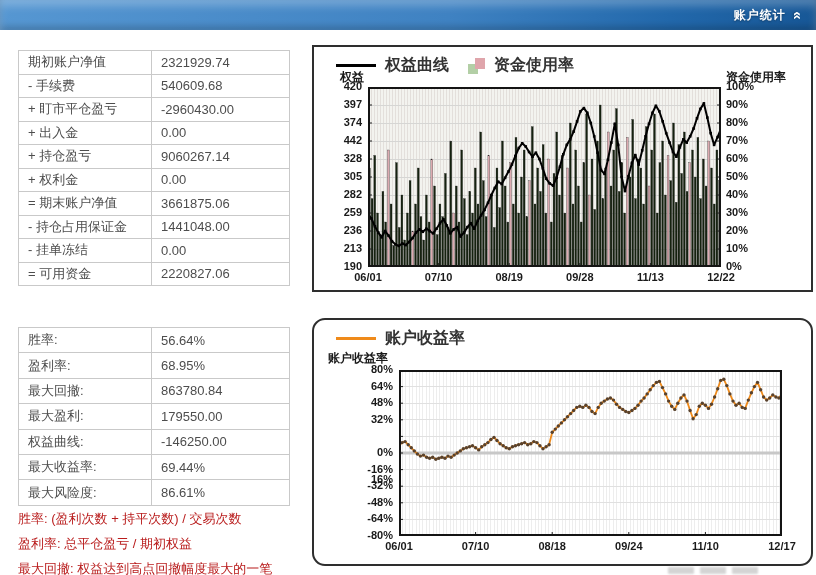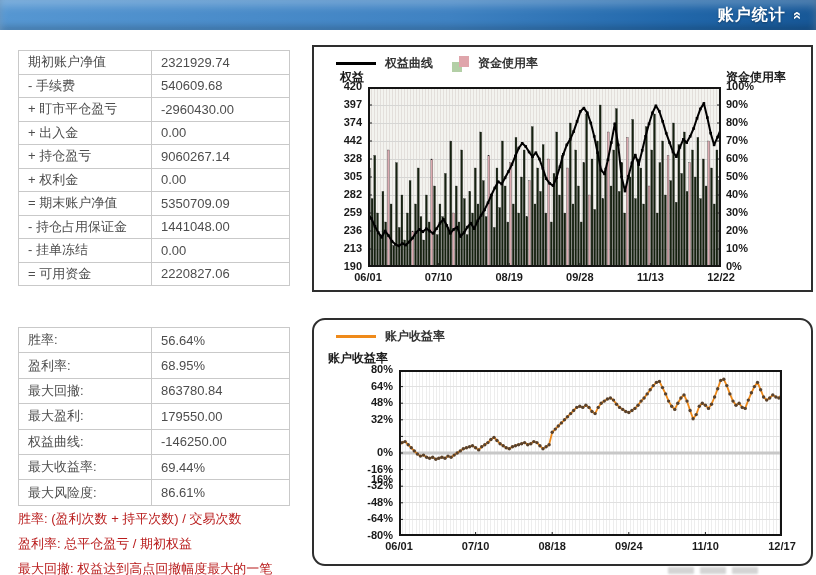"账户统计" .header-title-wrap .ttl { font-size: 16px -> 12px }
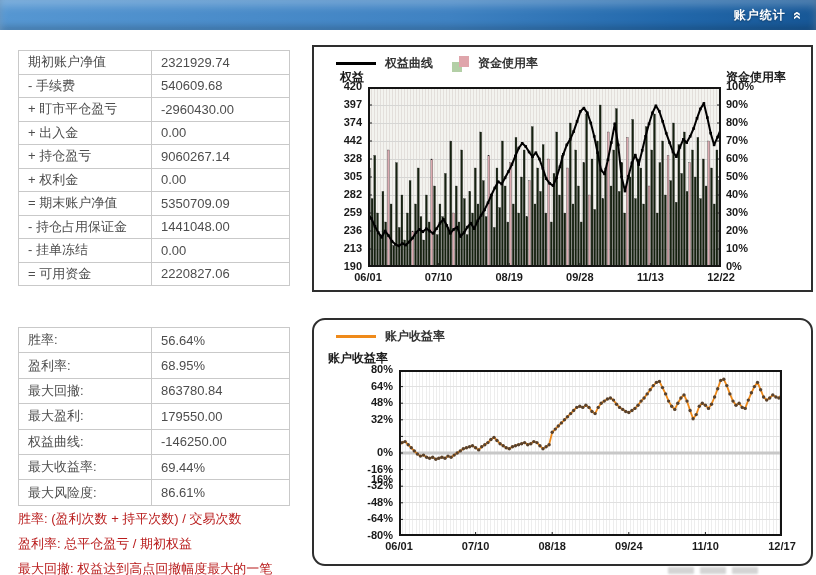"权益曲线" .leg-label { font-size: 12px -> 16px }
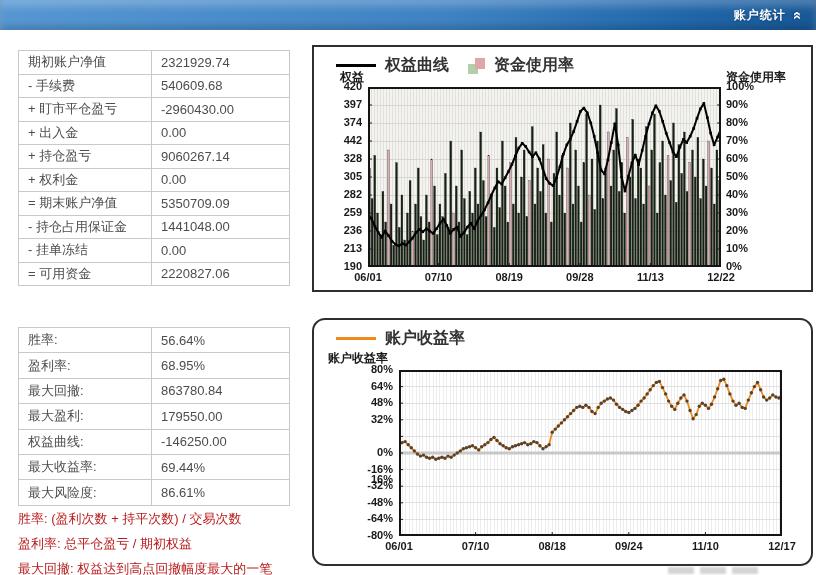"5350709.09" div.dcell { text: 5350709.09 -> 3661875.06 }
